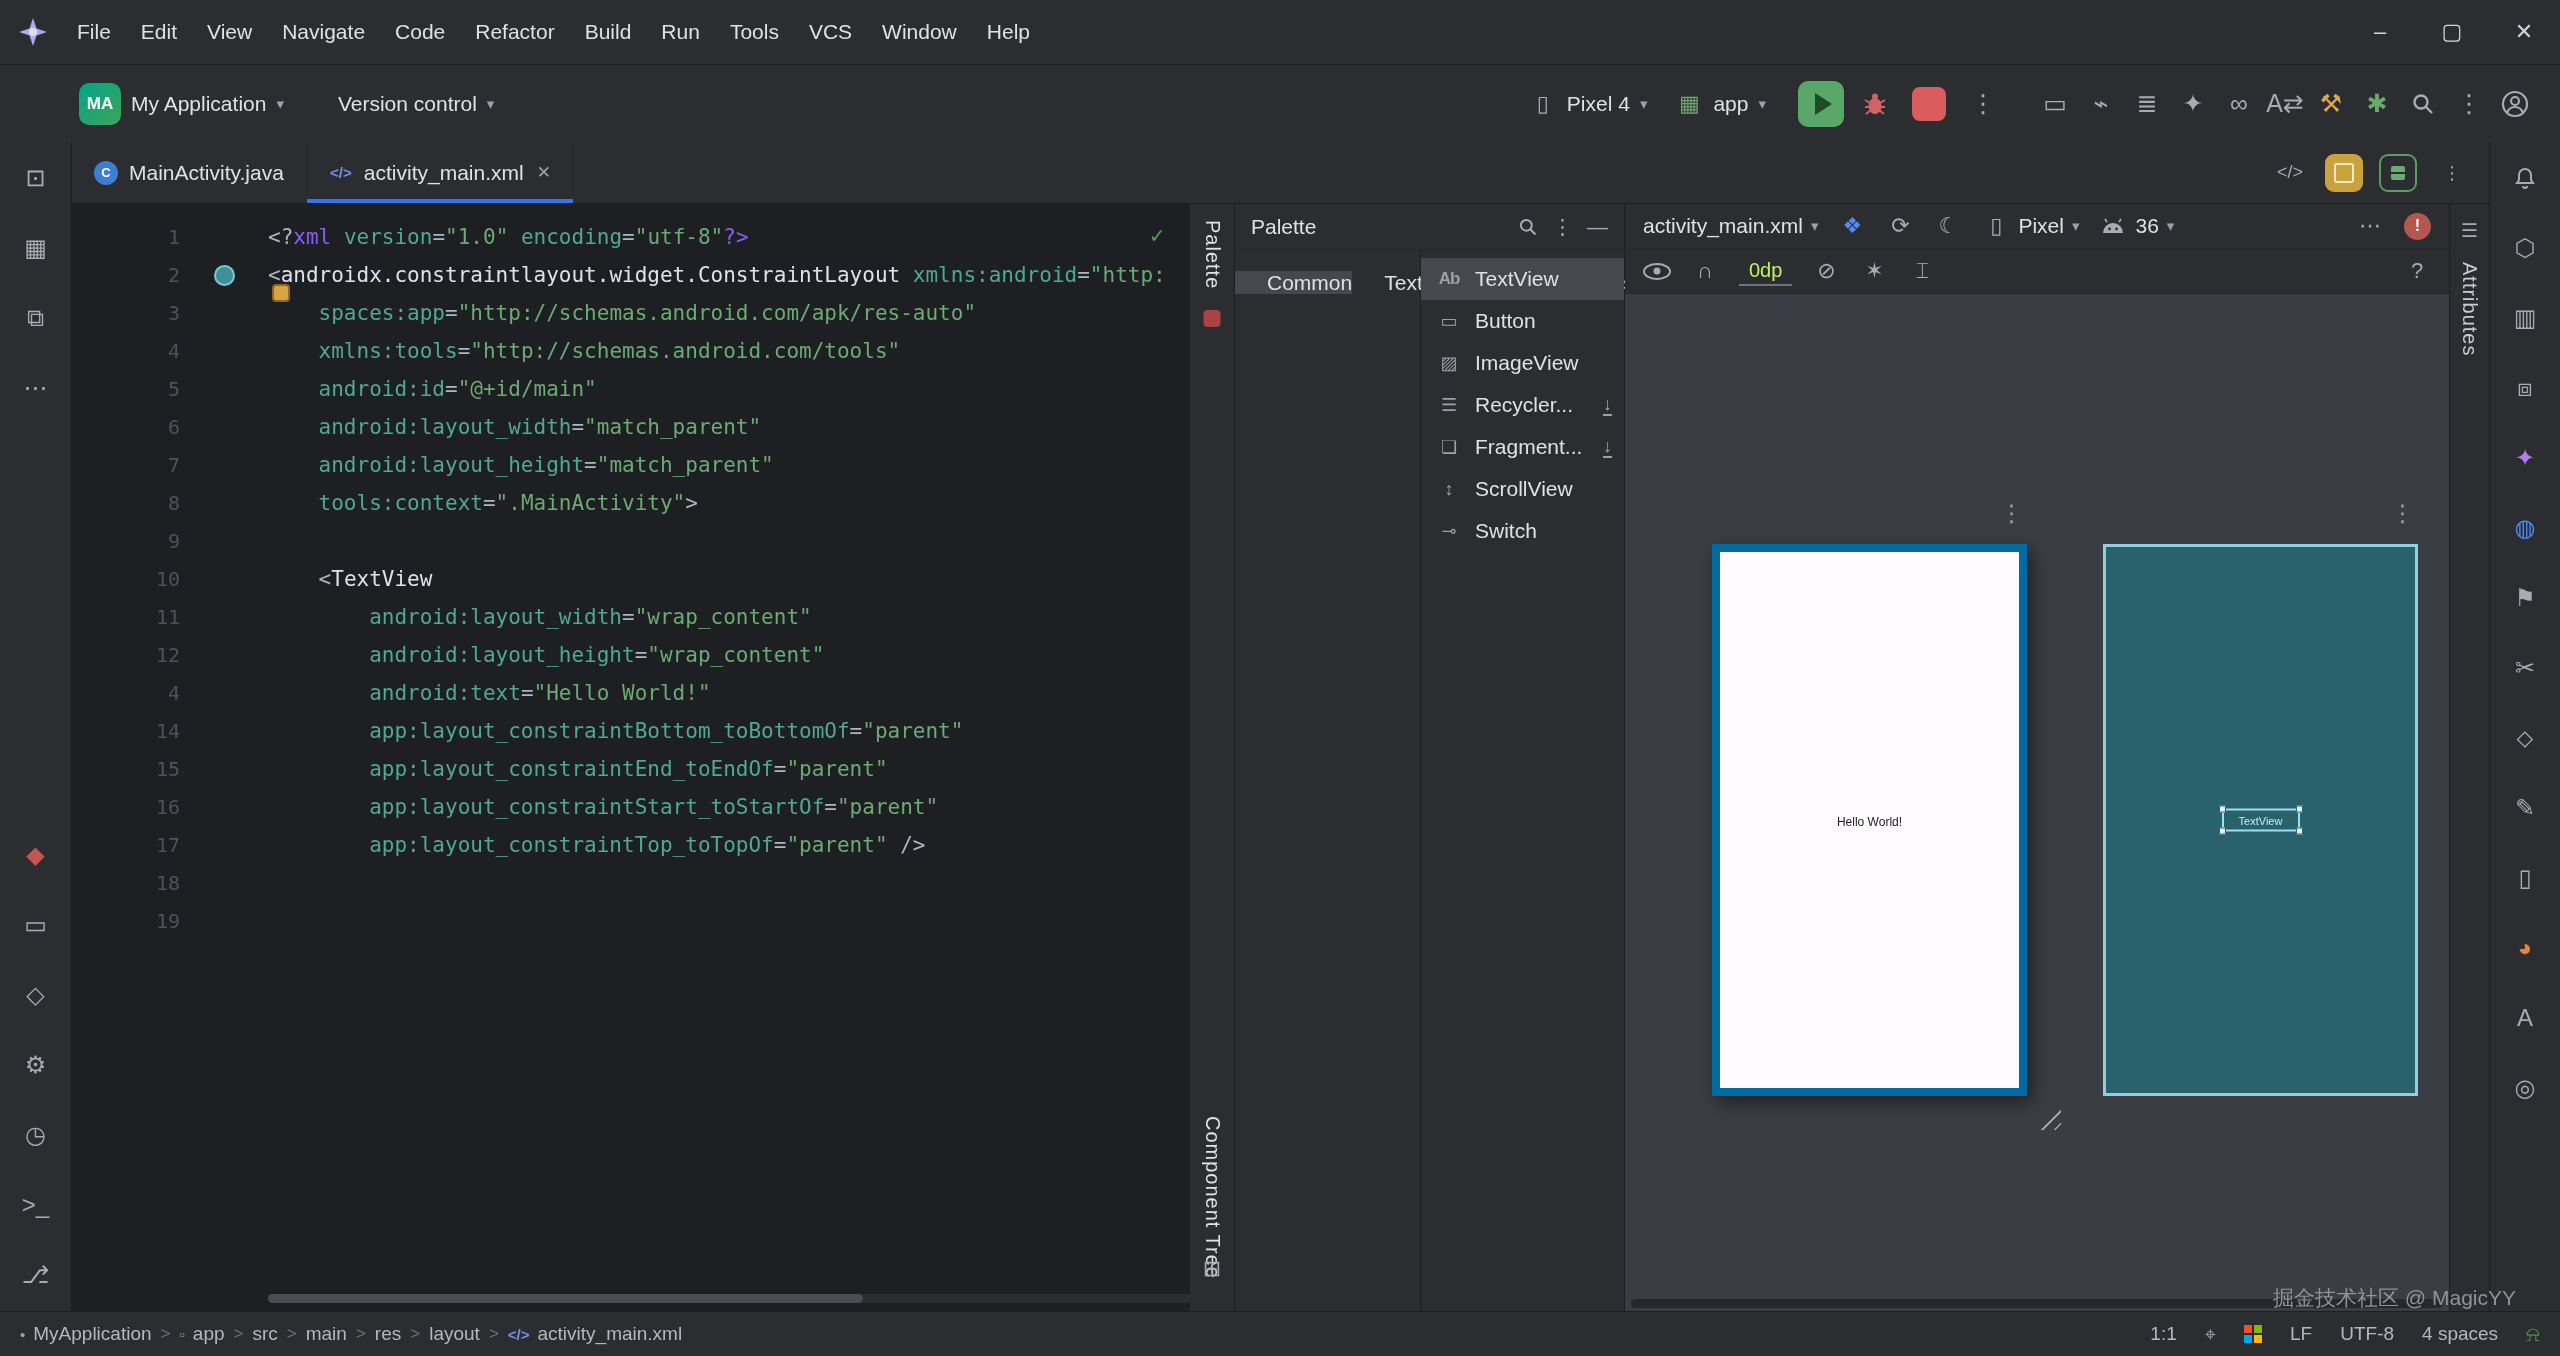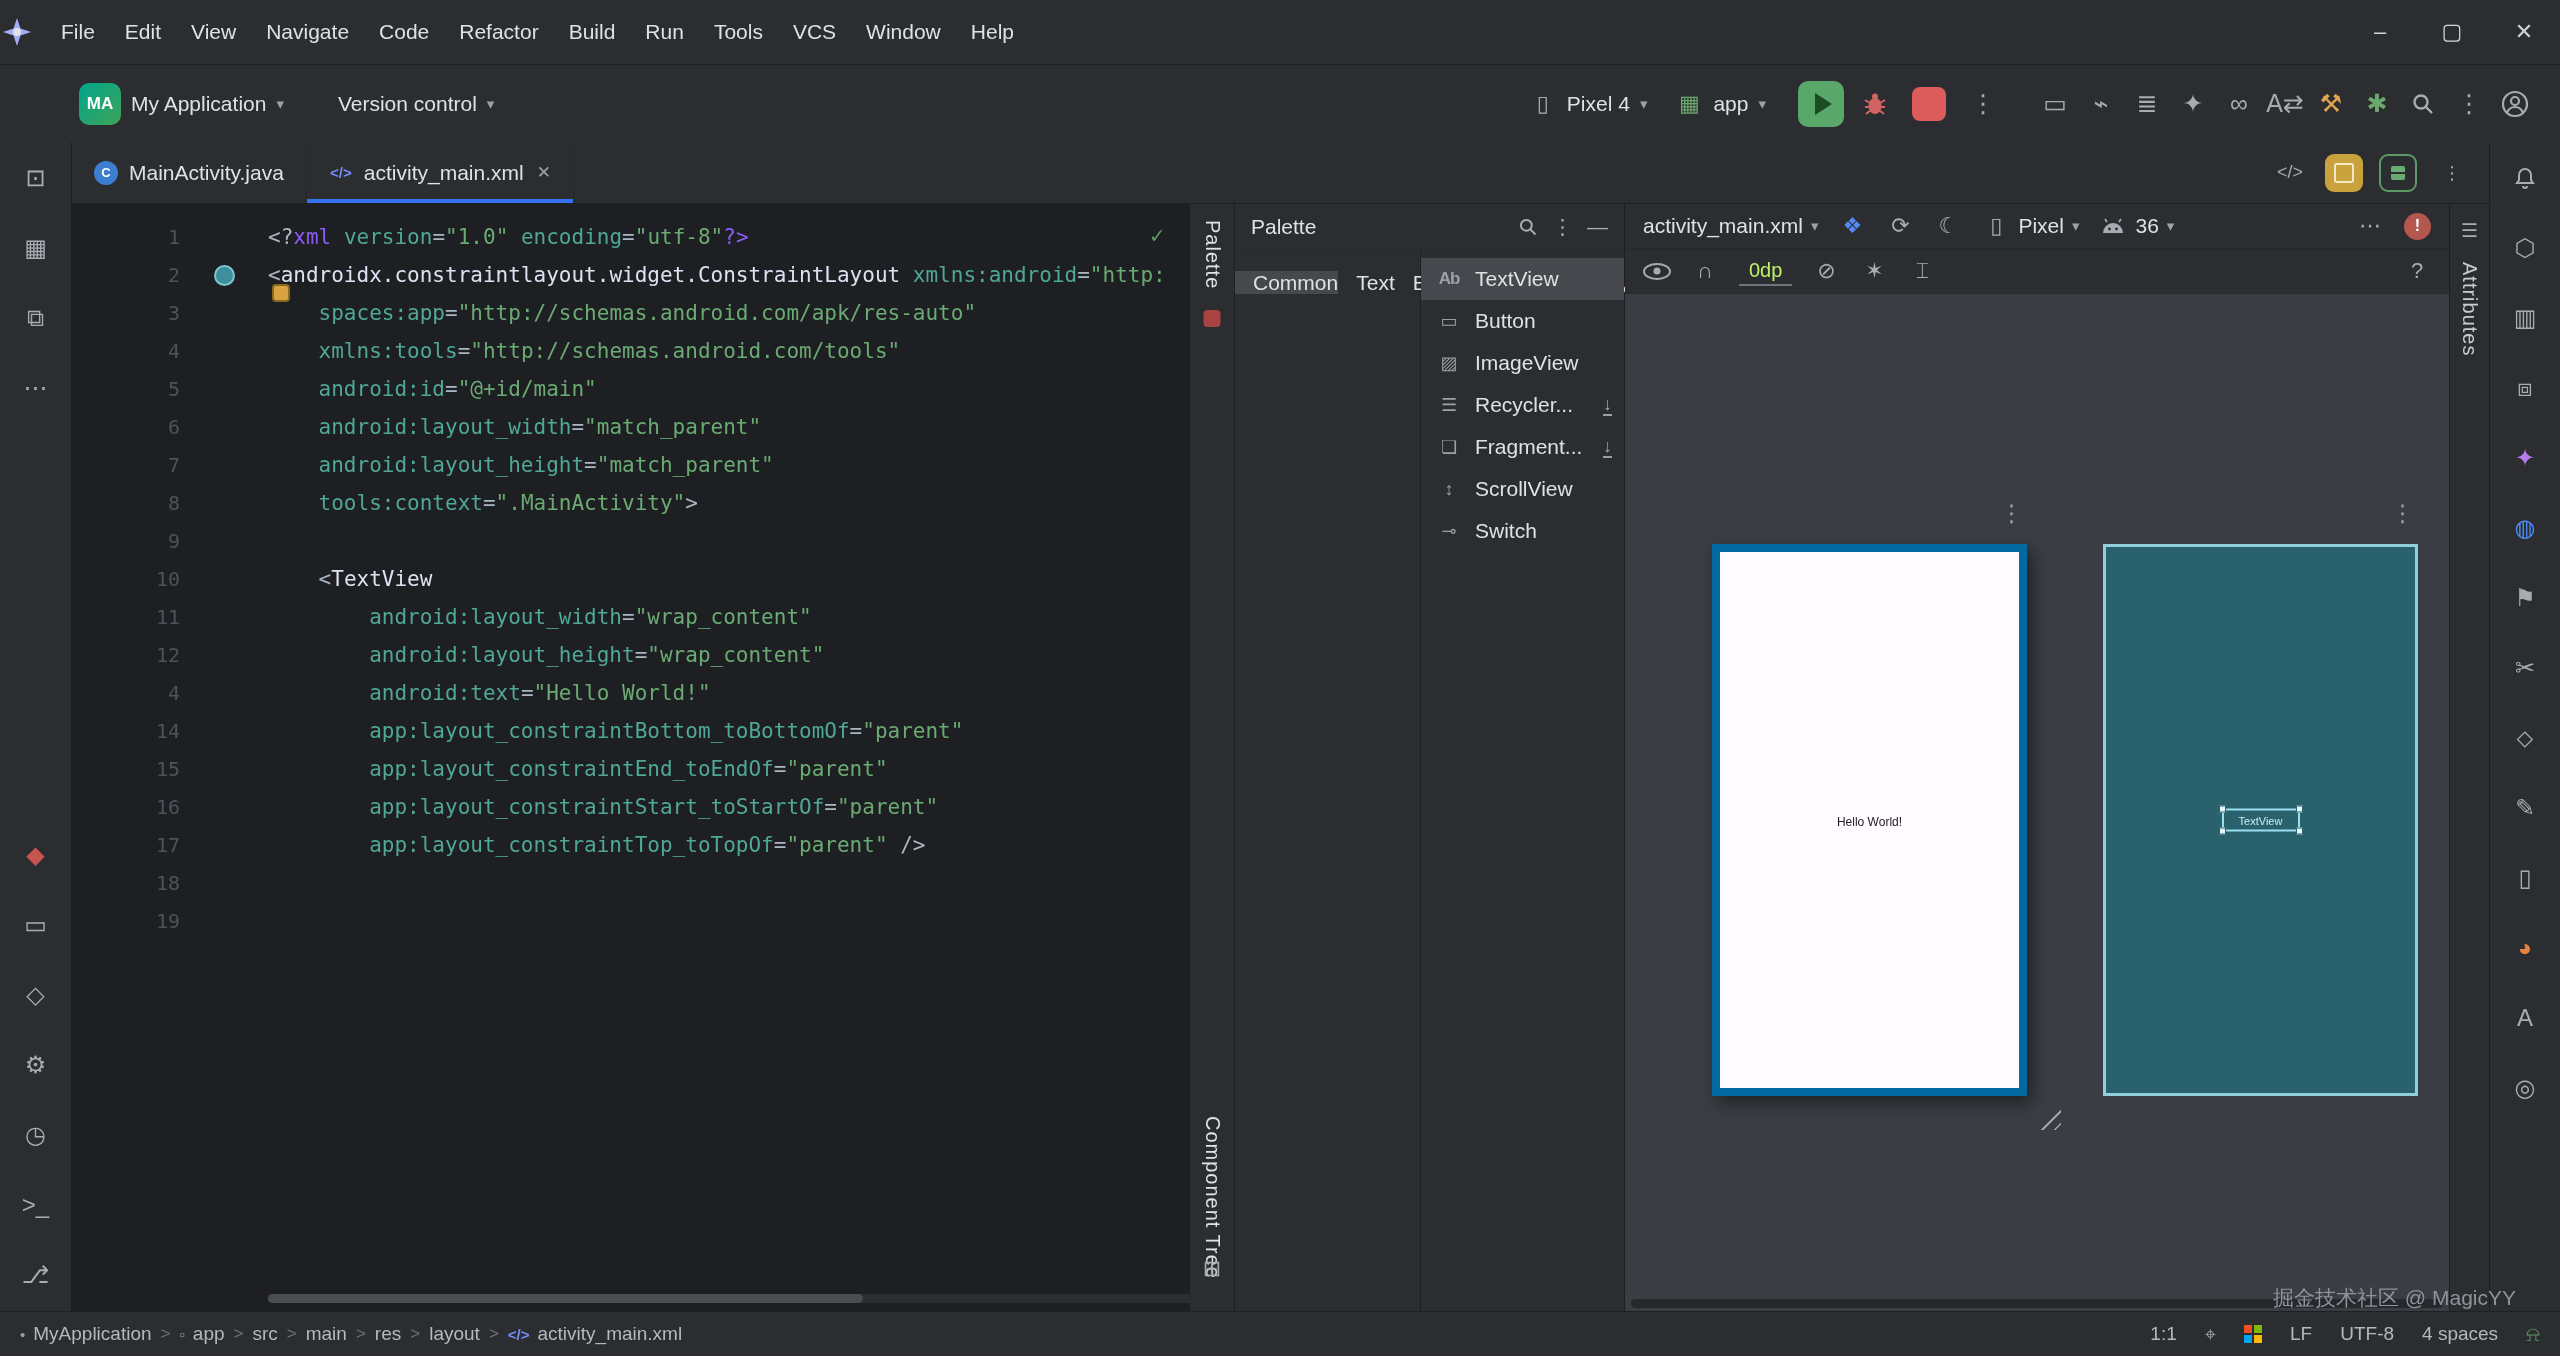"File Edit View Navigate Code" .menubar { padding-left: none -> 16px }
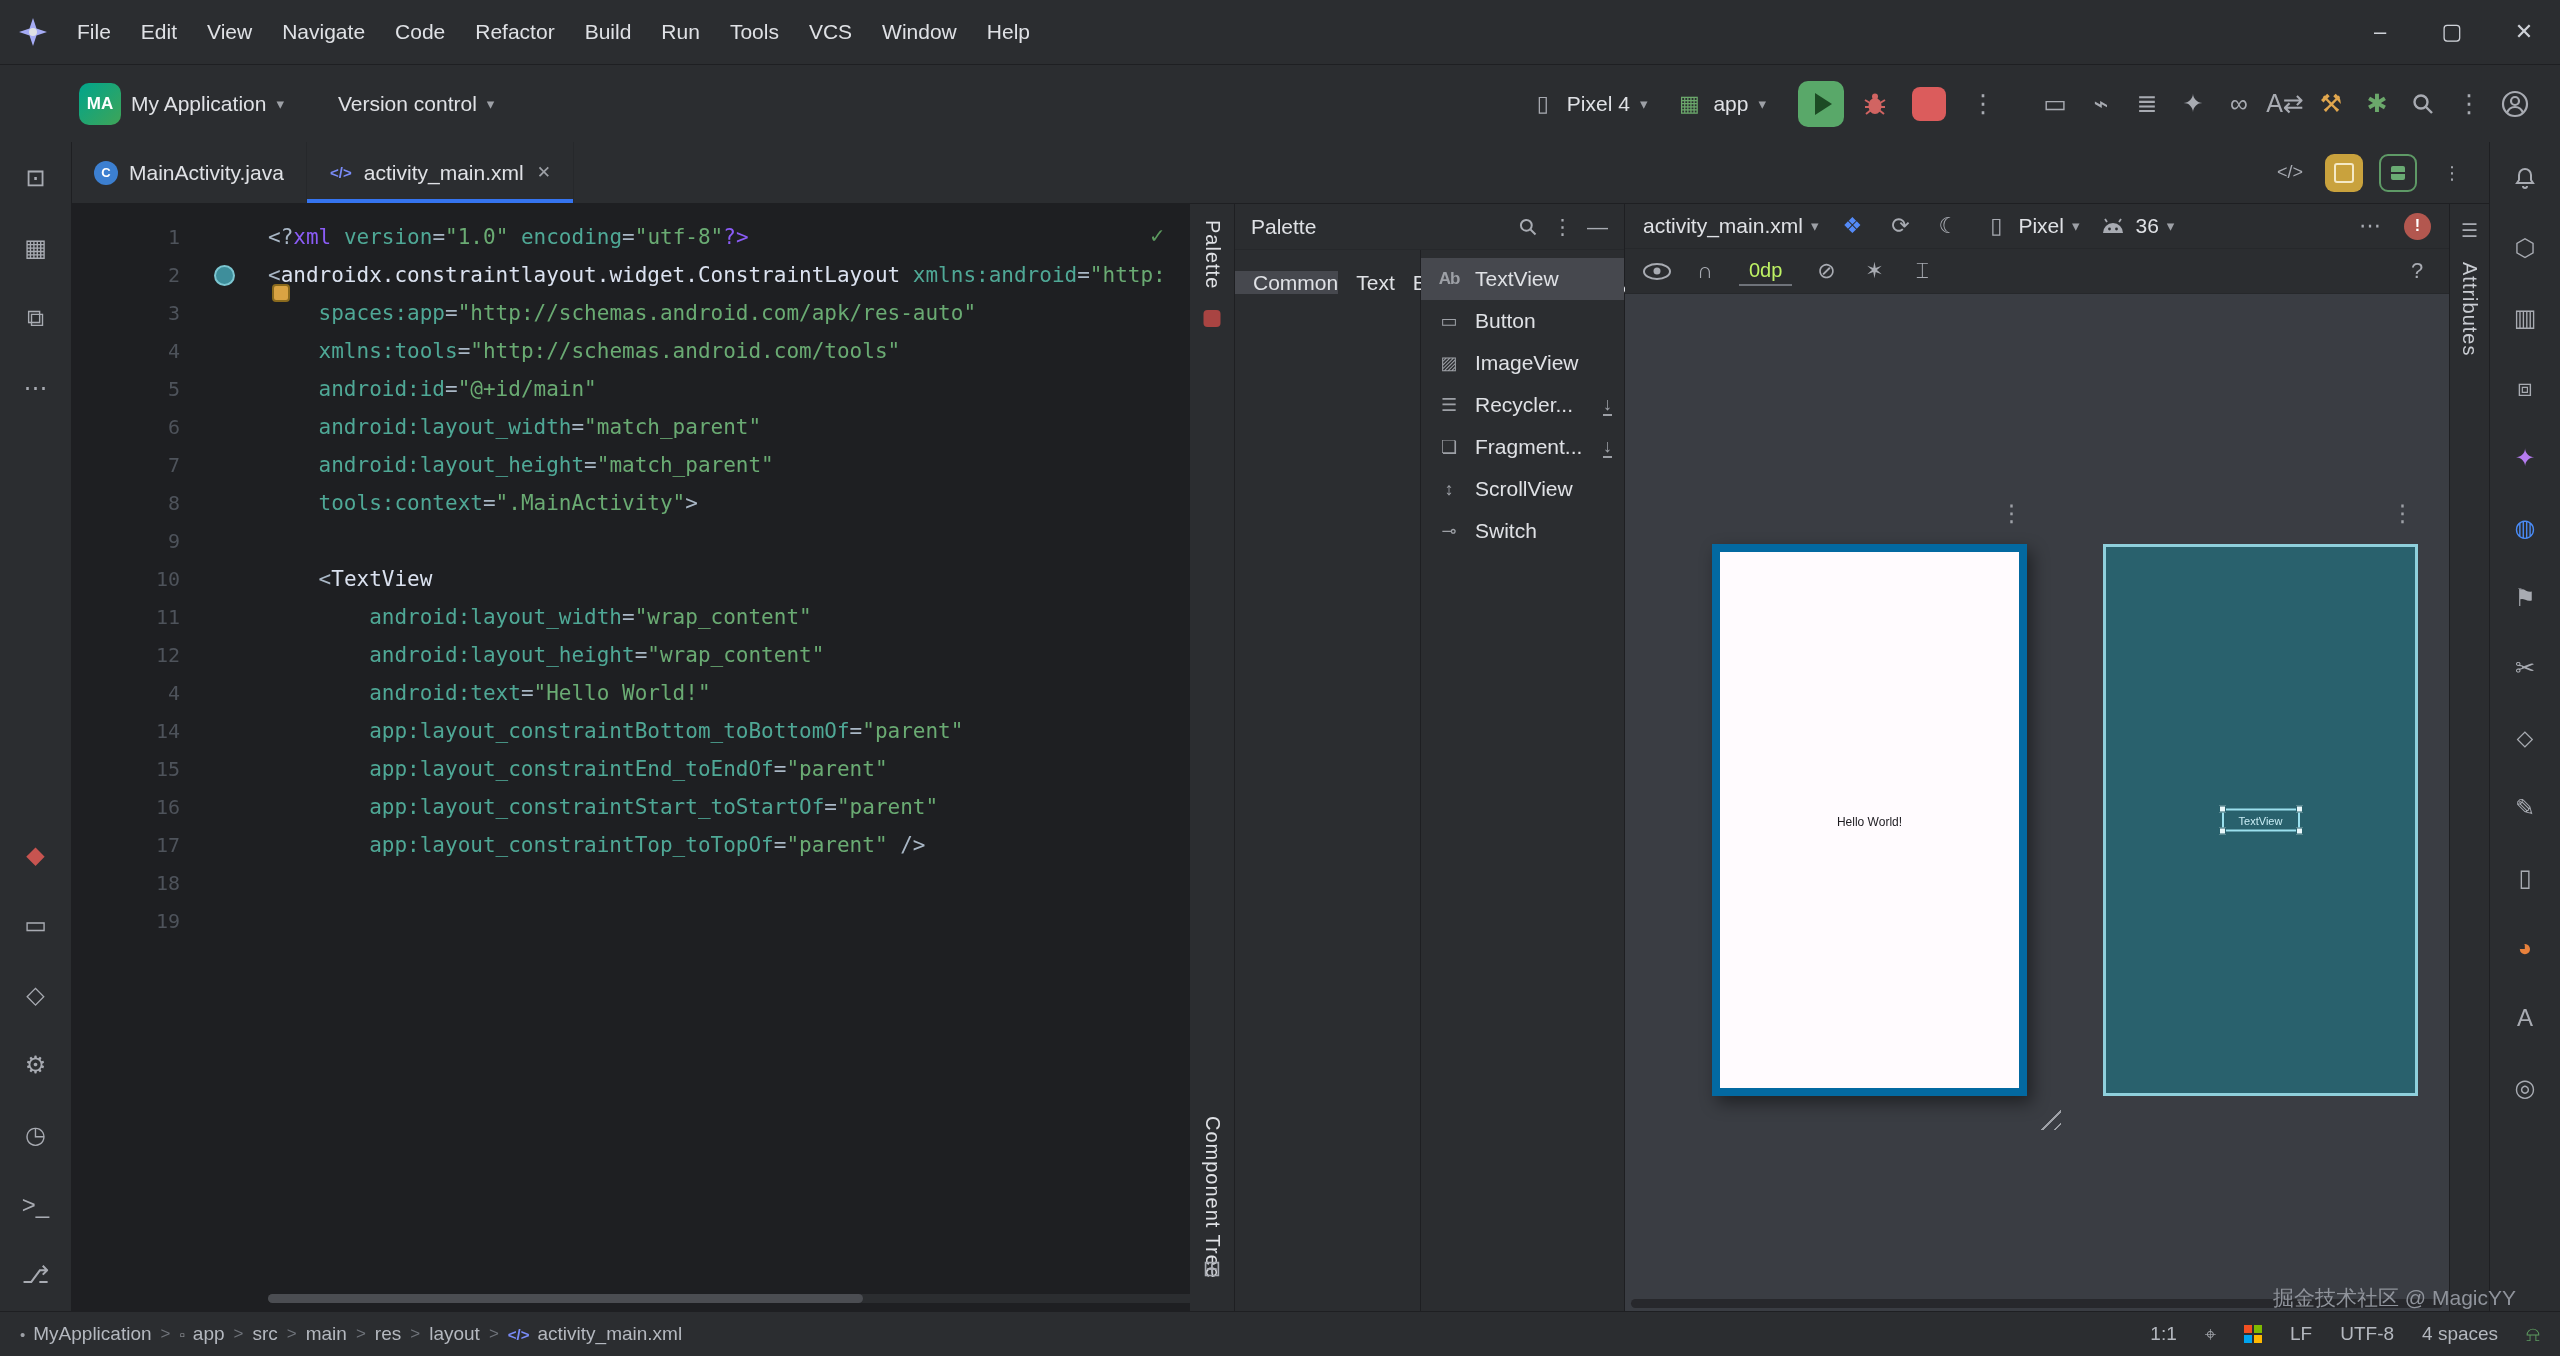"Common" .cat { padding-left: 18px -> 32px }
